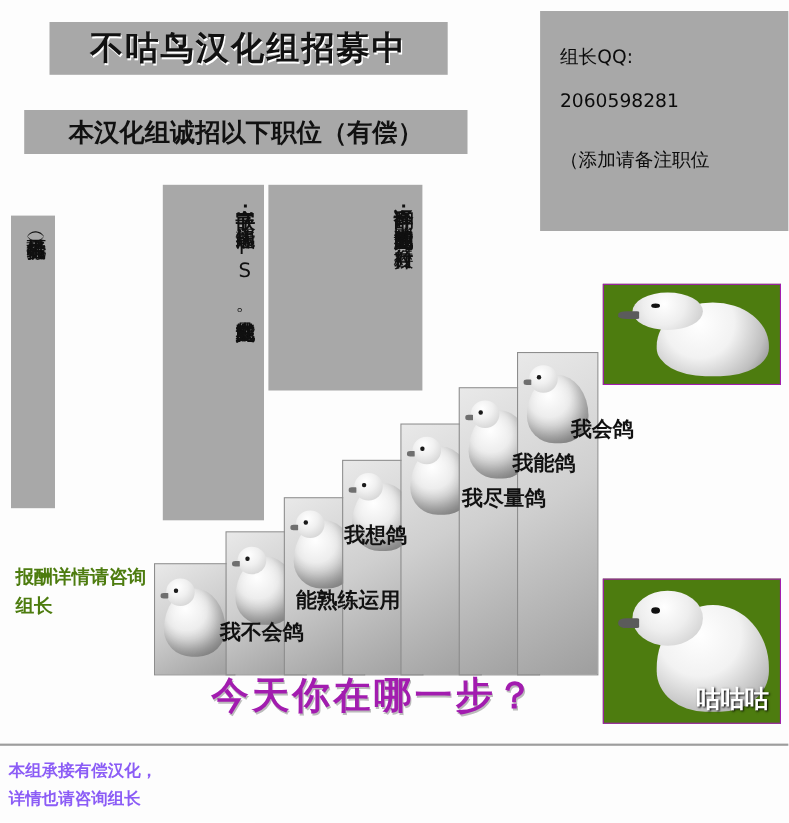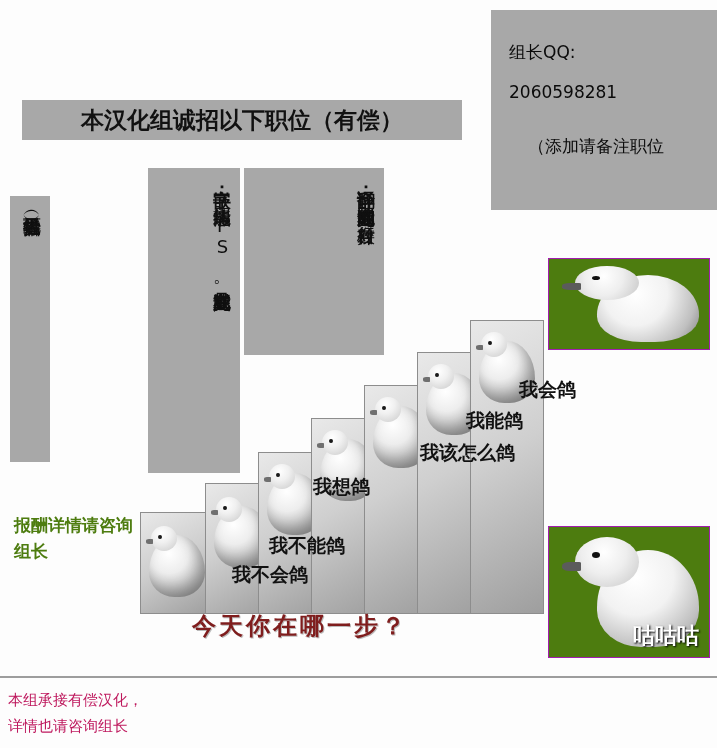"不咕鸟汉化组招募中" div.grey { html: none -> <div>不咕鸟汉化组招募中</div> }
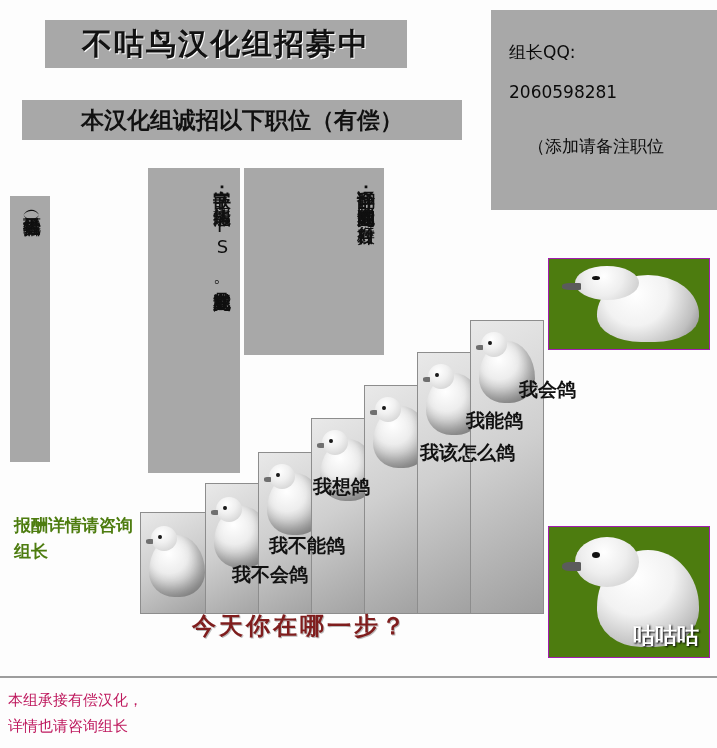"本汉化组诚招以下职位（有偿）" .title-sub { width: 440px -> 403px }
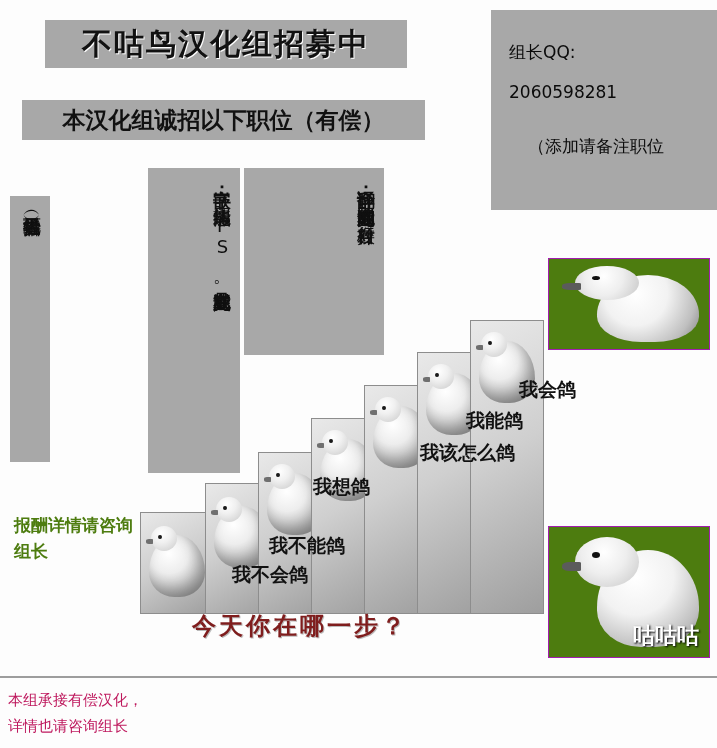"（添加请备注职位" .qq-box .qq-note { margin-left: 19px -> none }
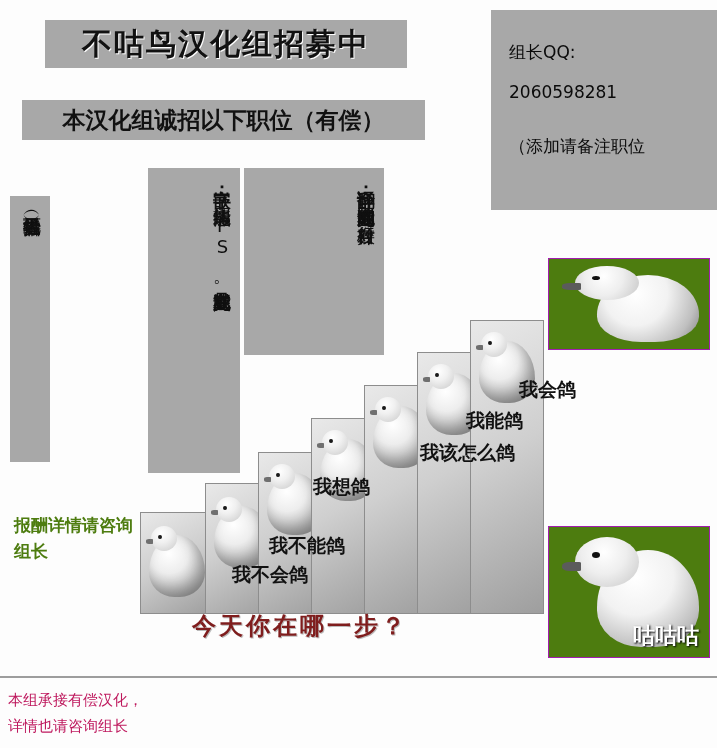"我该怎么鸽" div.steplabel { text: 该怎么 -> 尽量 }
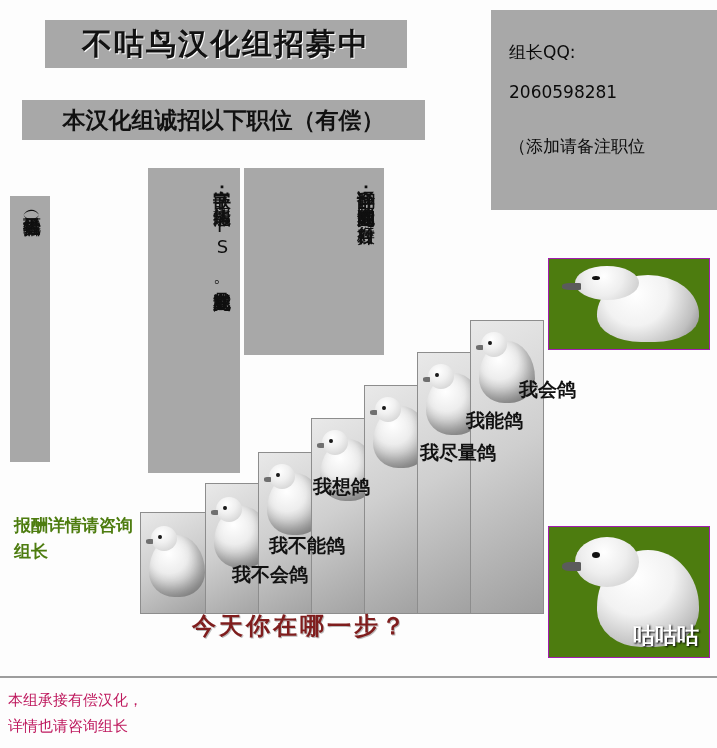"我不能鸽" div.steplabel { text: 我不能鸽 -> 能熟练运用 }
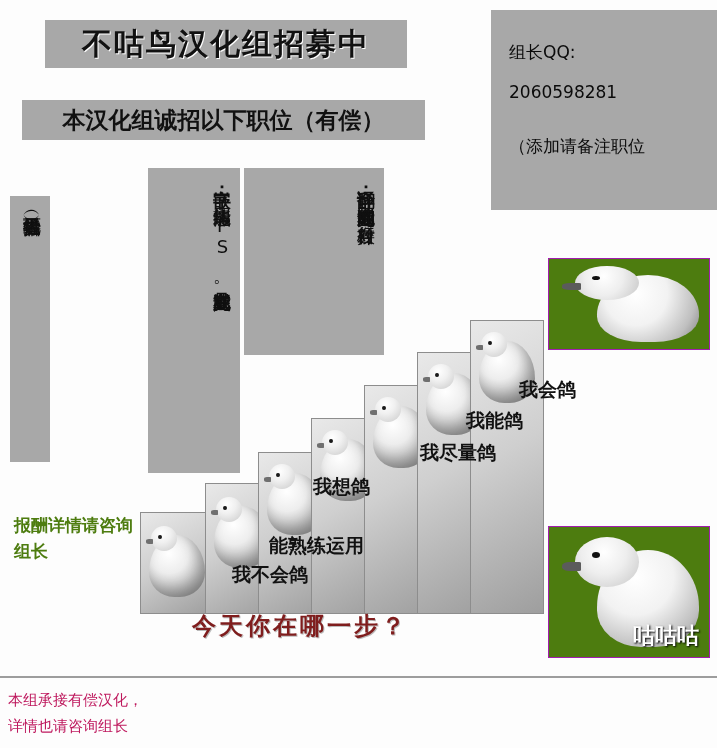"我不会鸽" div.steplabel { left: 232px -> 200px }
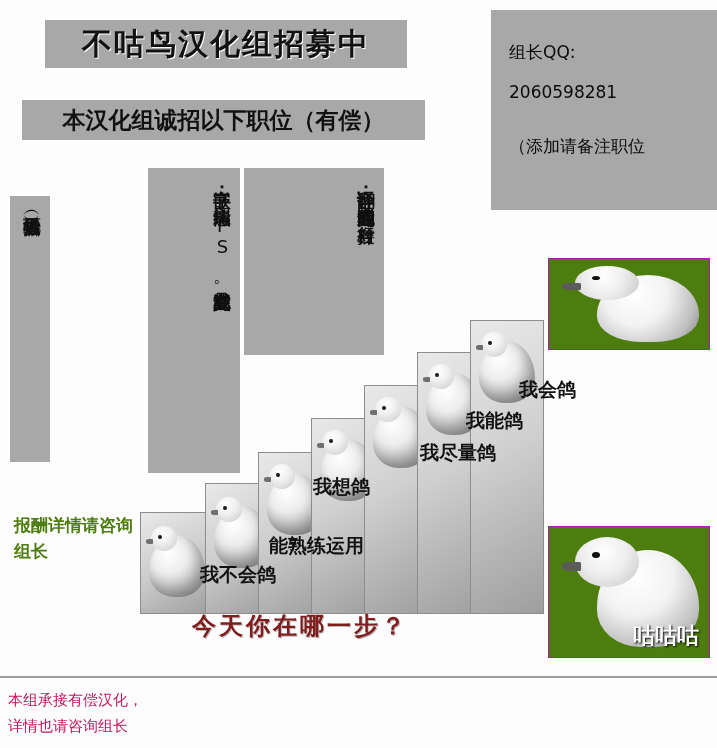"今天你在哪一步？" .bottom-q { color: #7f1d1d -> #a21caf; font-size: 24px -> 34px }
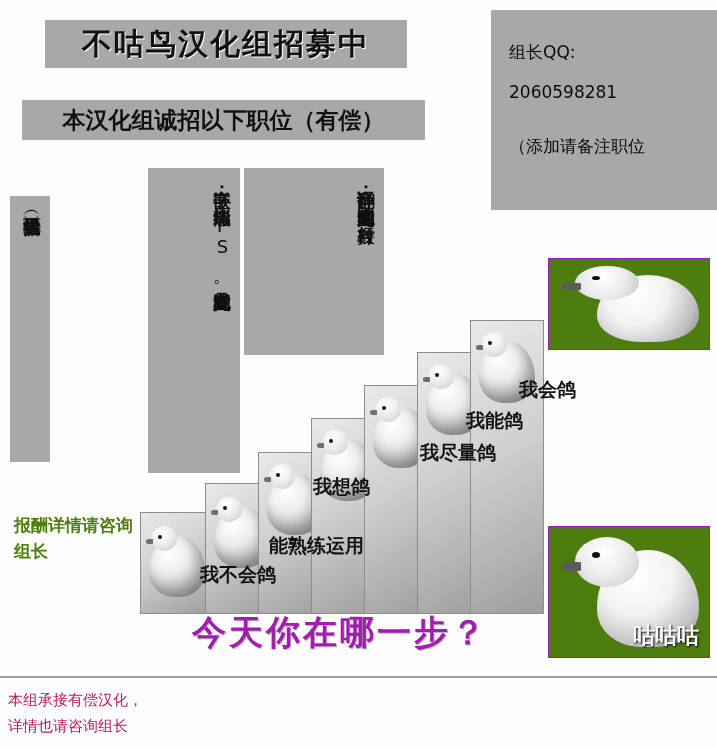"本组承接有偿汉化，" .footer { color: #be185d -> #8b5cf6; font-weight: normal -> bold }
